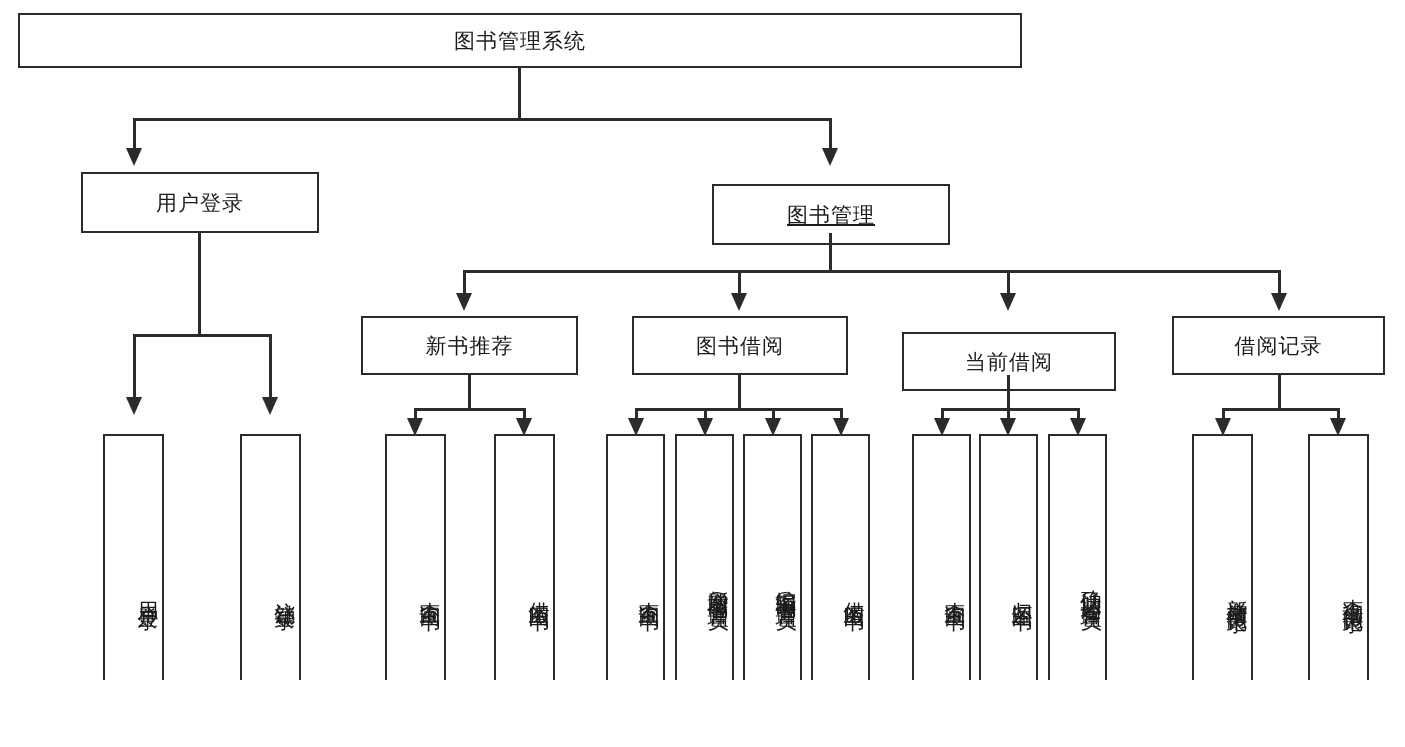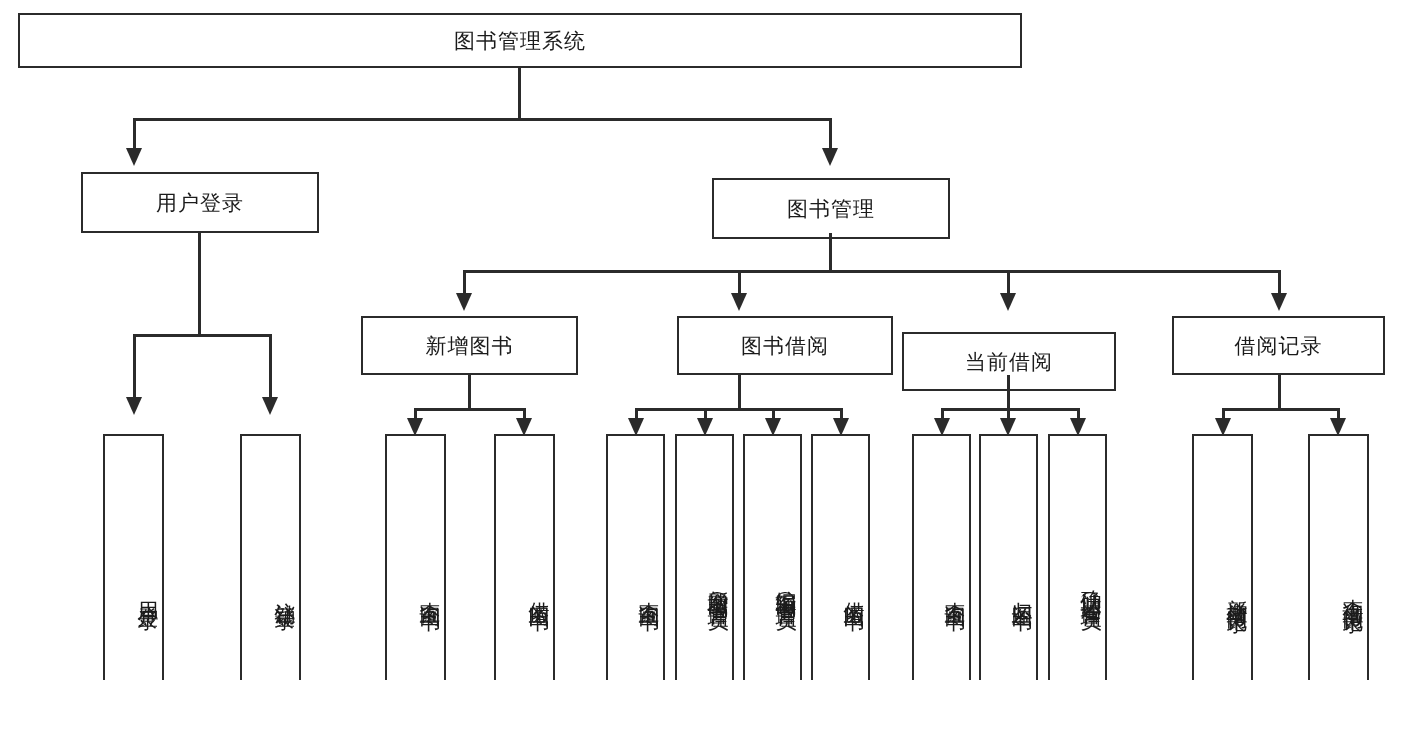"图书管理" div.node { text-decoration: none -> underline; top: 178px -> 184px }
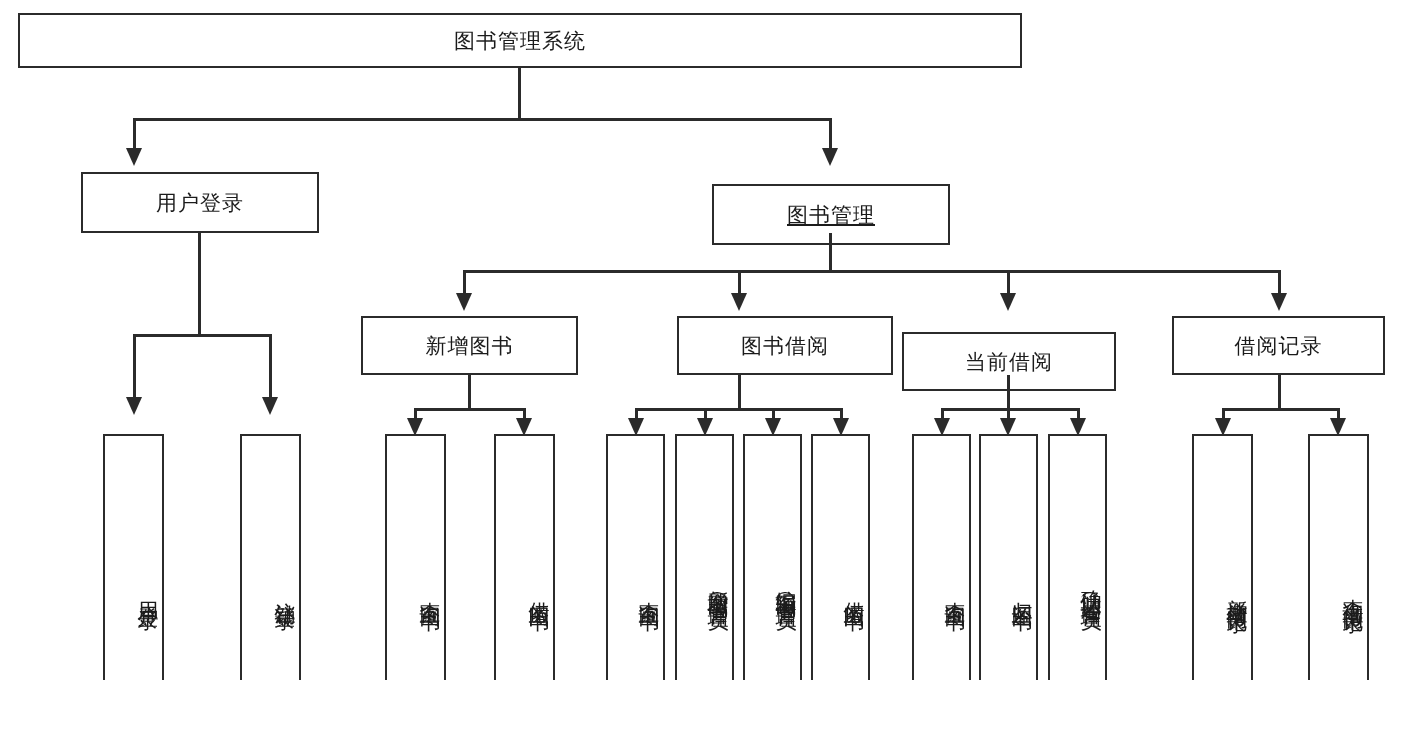"新增图书" span { text: 增图书 -> 书推荐 }
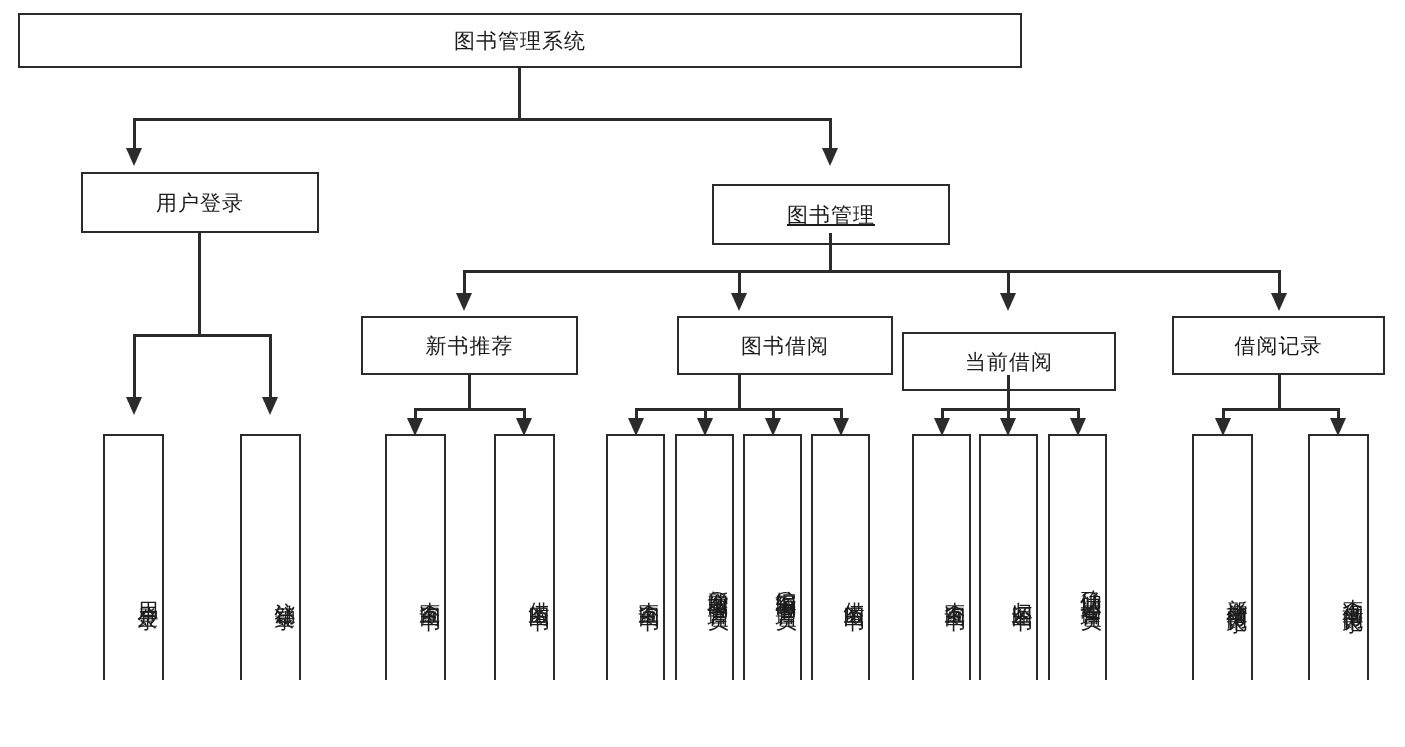"图书借阅" div.node { margin-left: 45px -> none }
